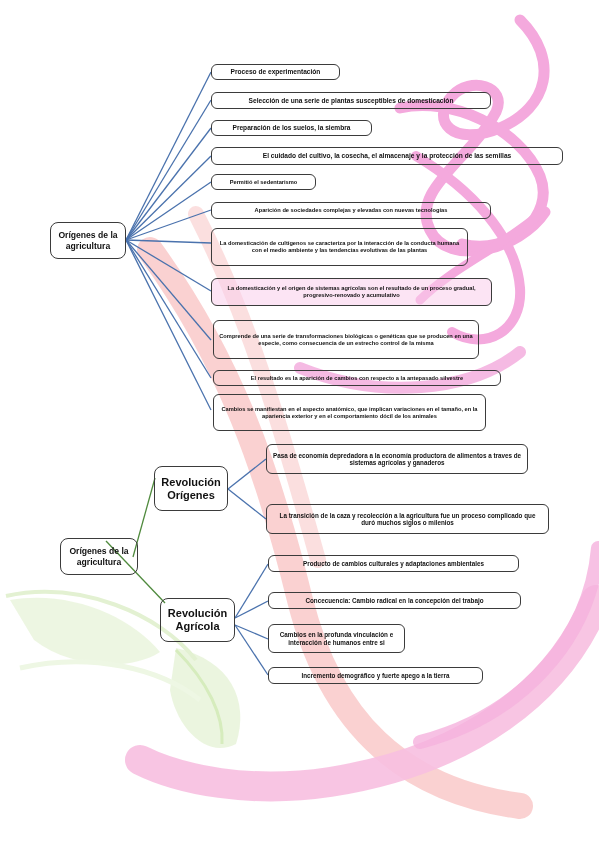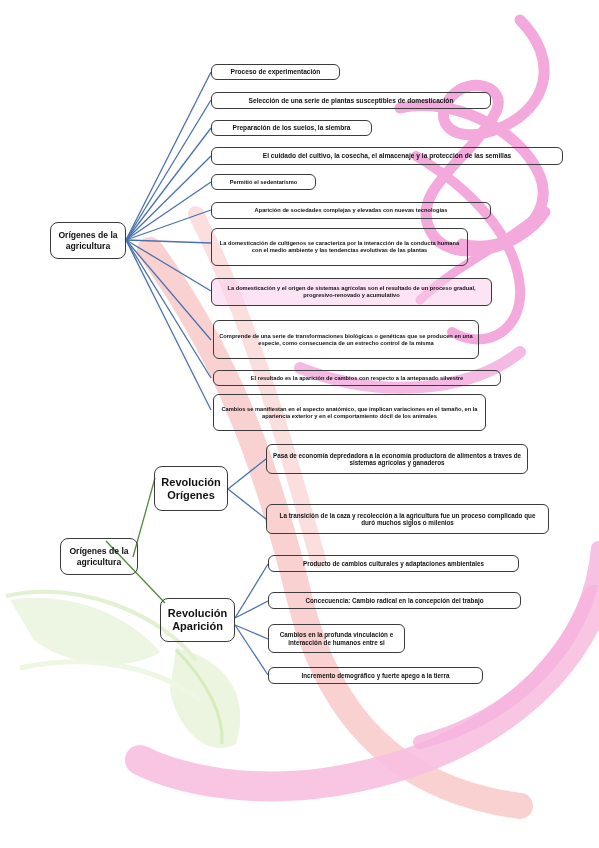"Aparición" span { text: Aparición -> Agrícola }
